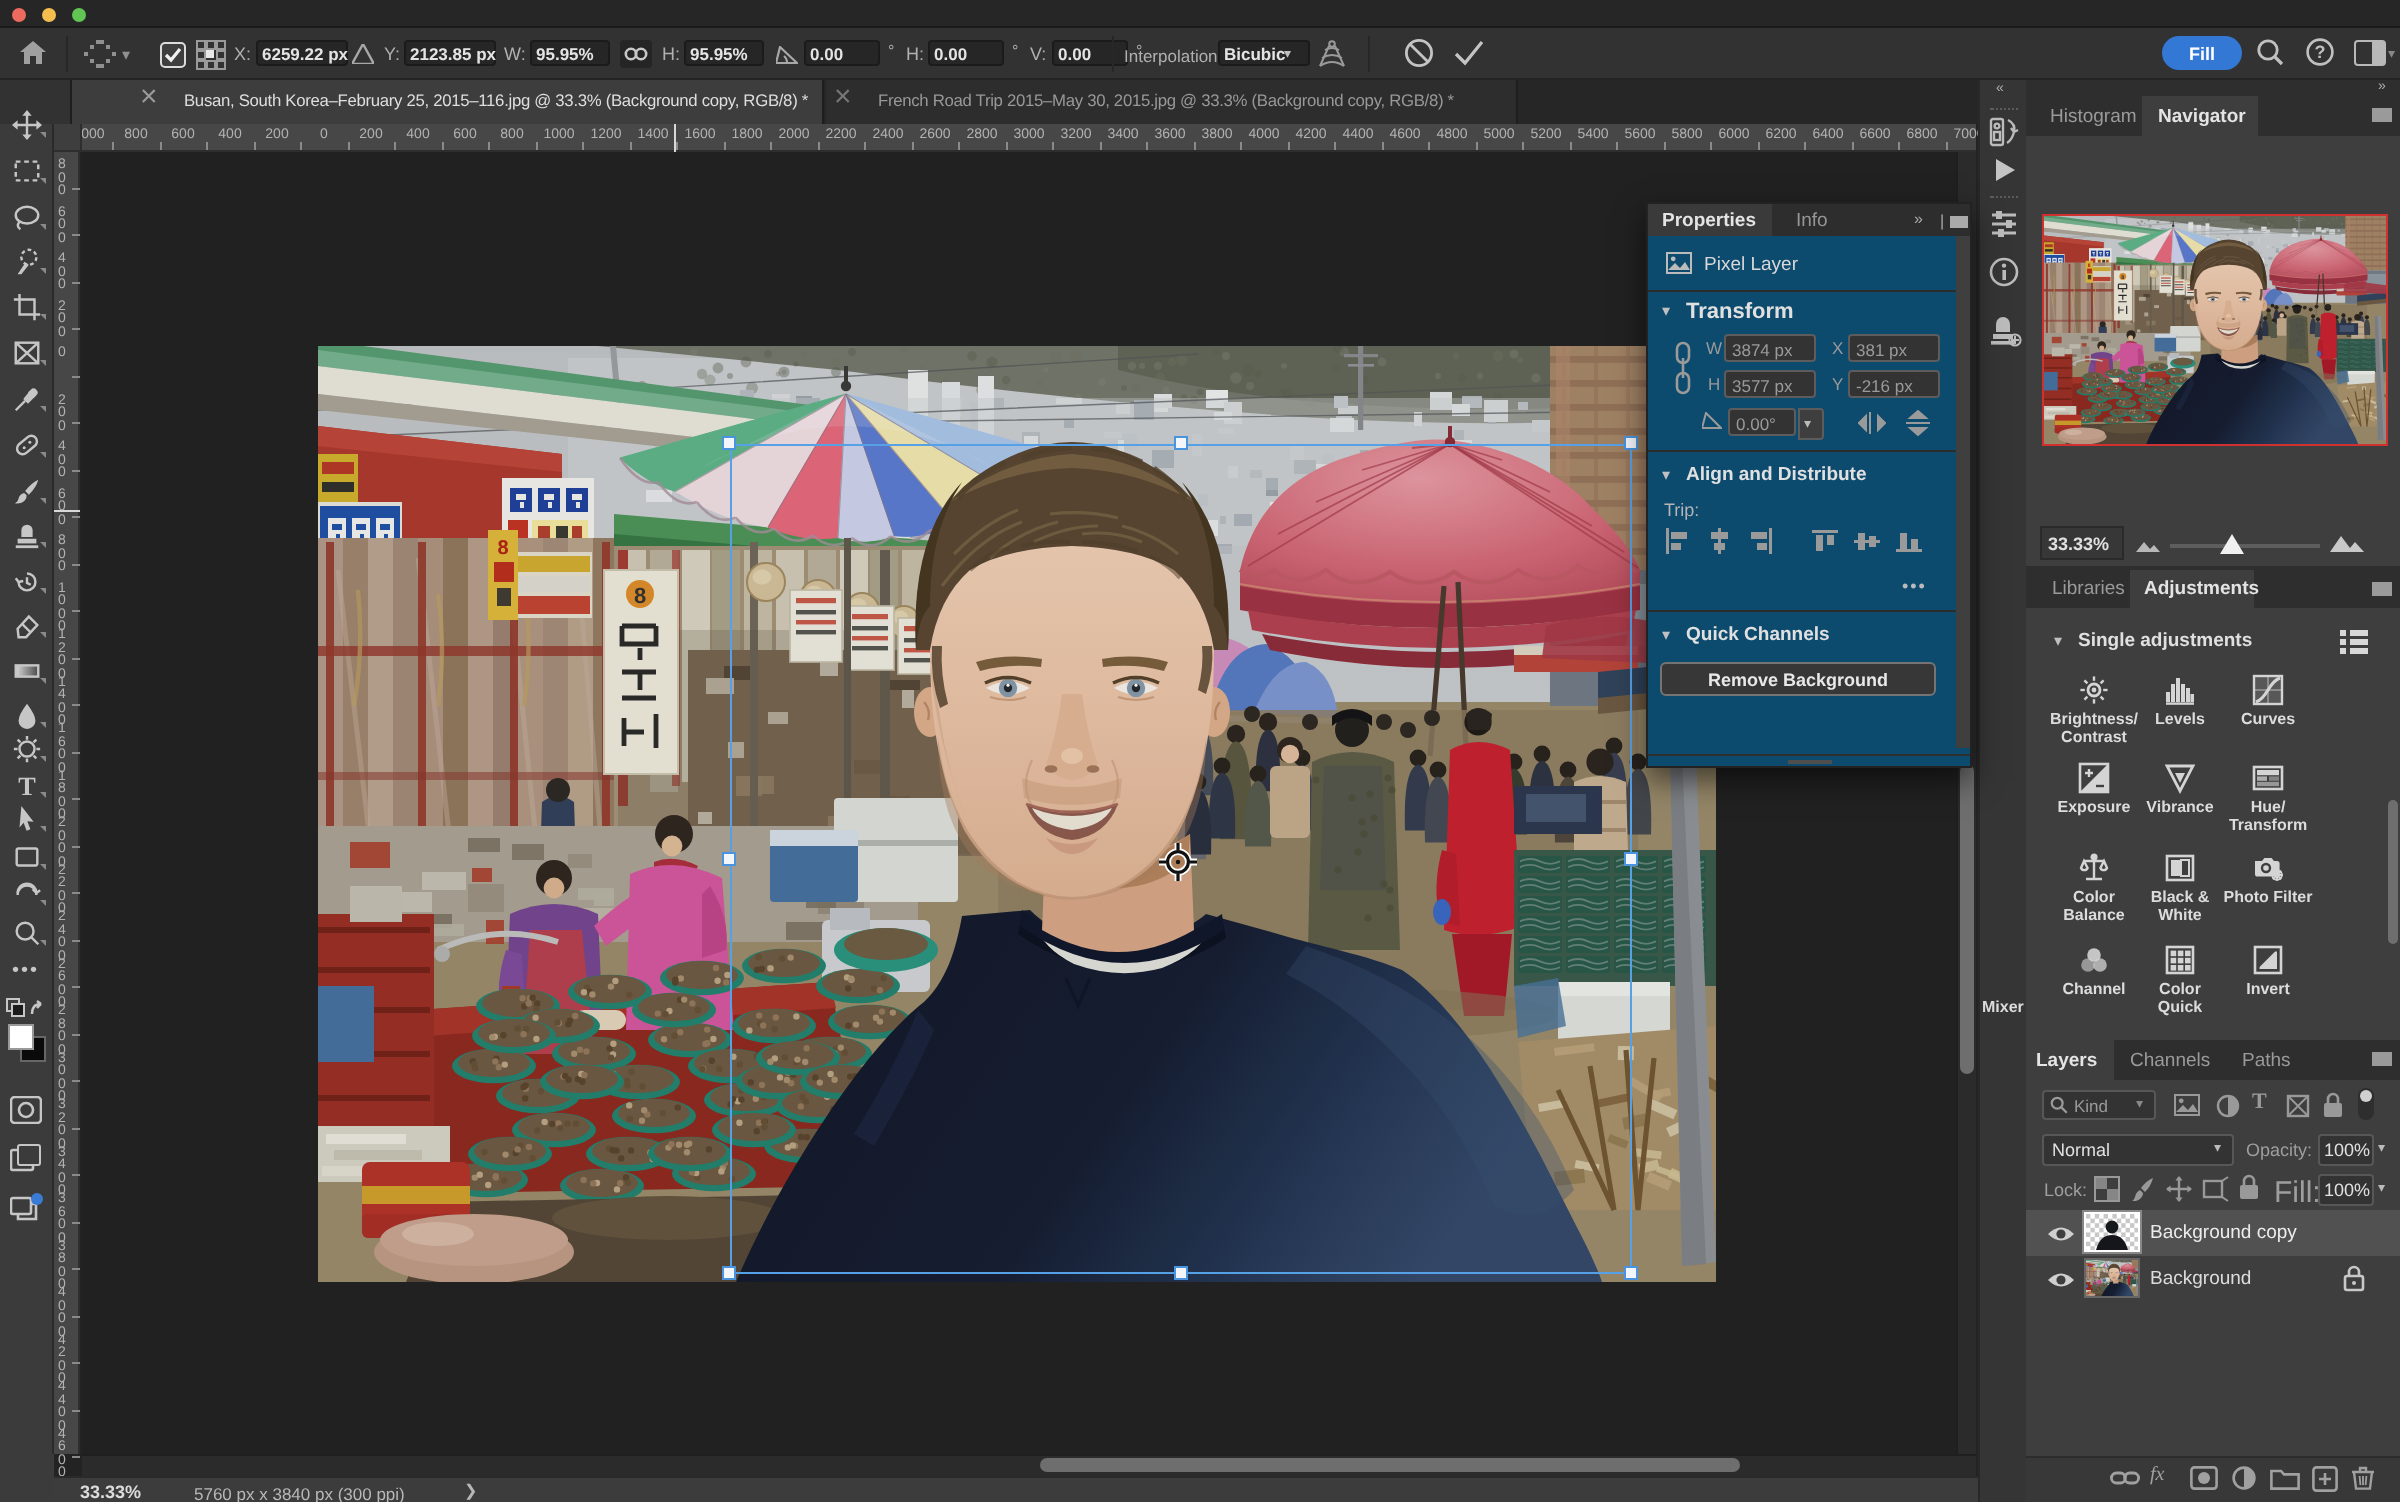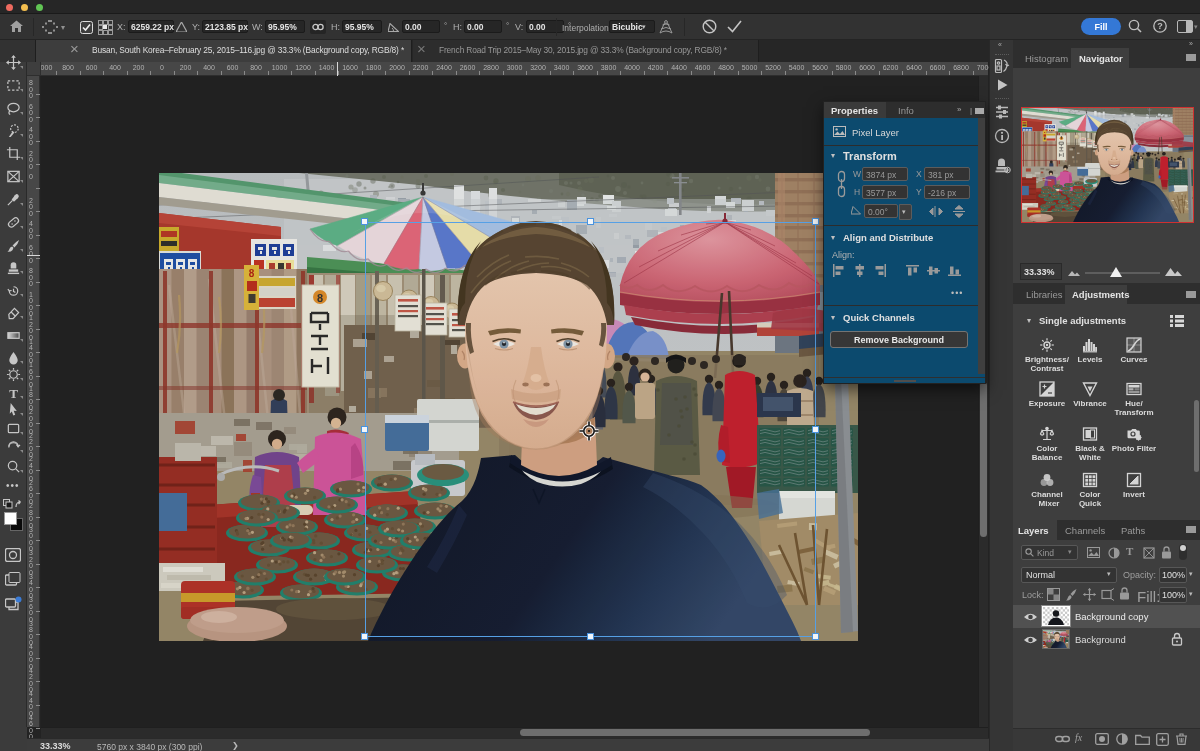"Align:" div.tx { text: Align -> Trip }
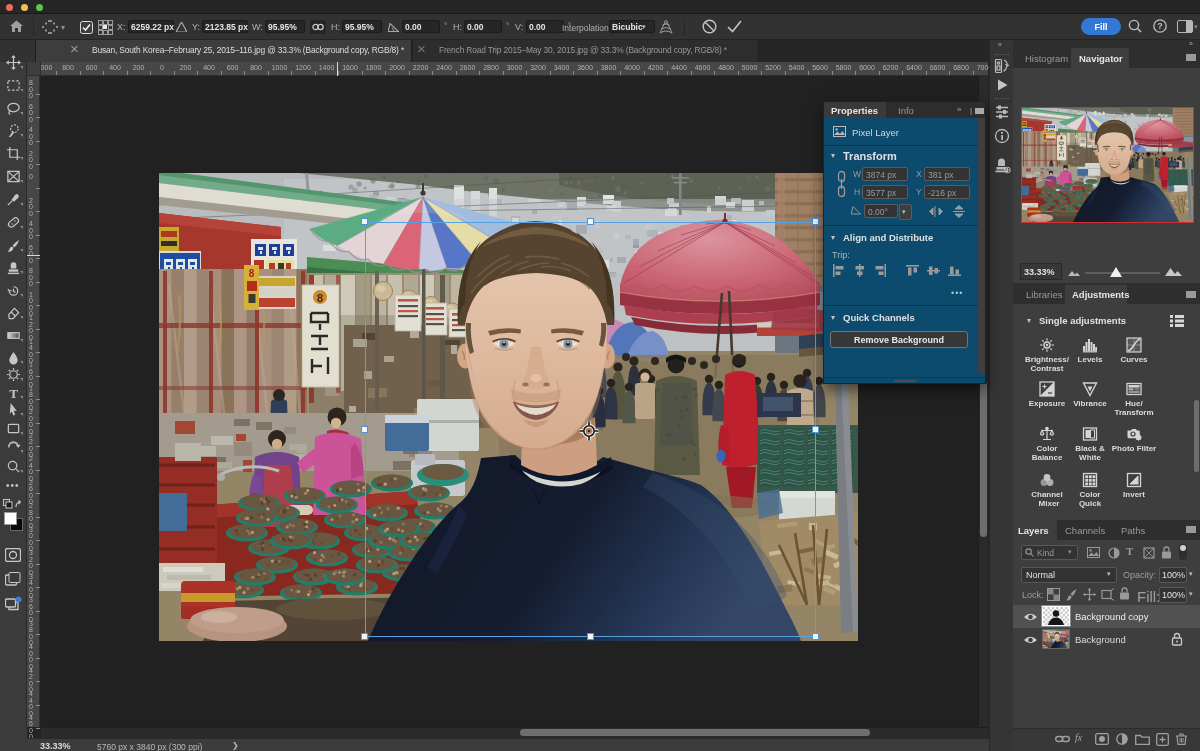"Mixer" div.tx { left: 36px -> 18px; text-align: center -> none }
